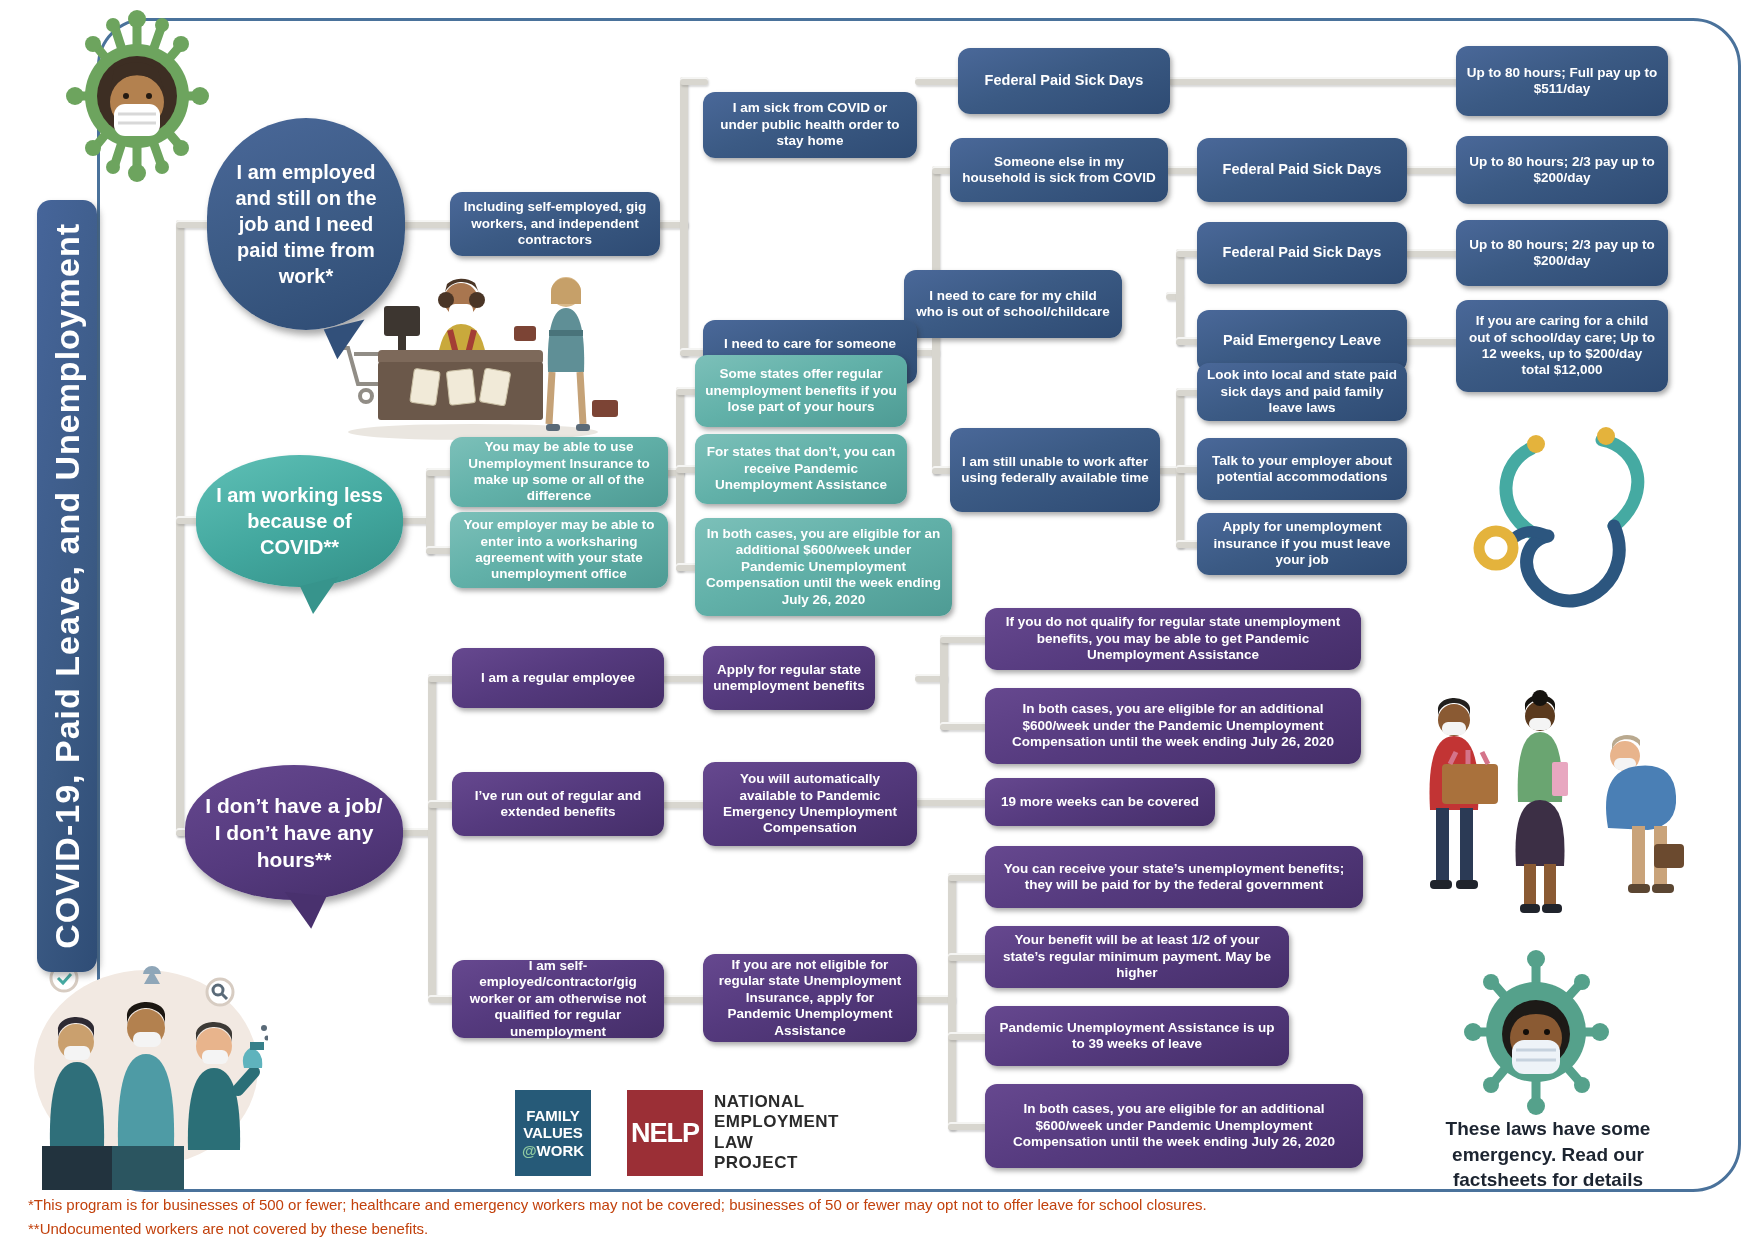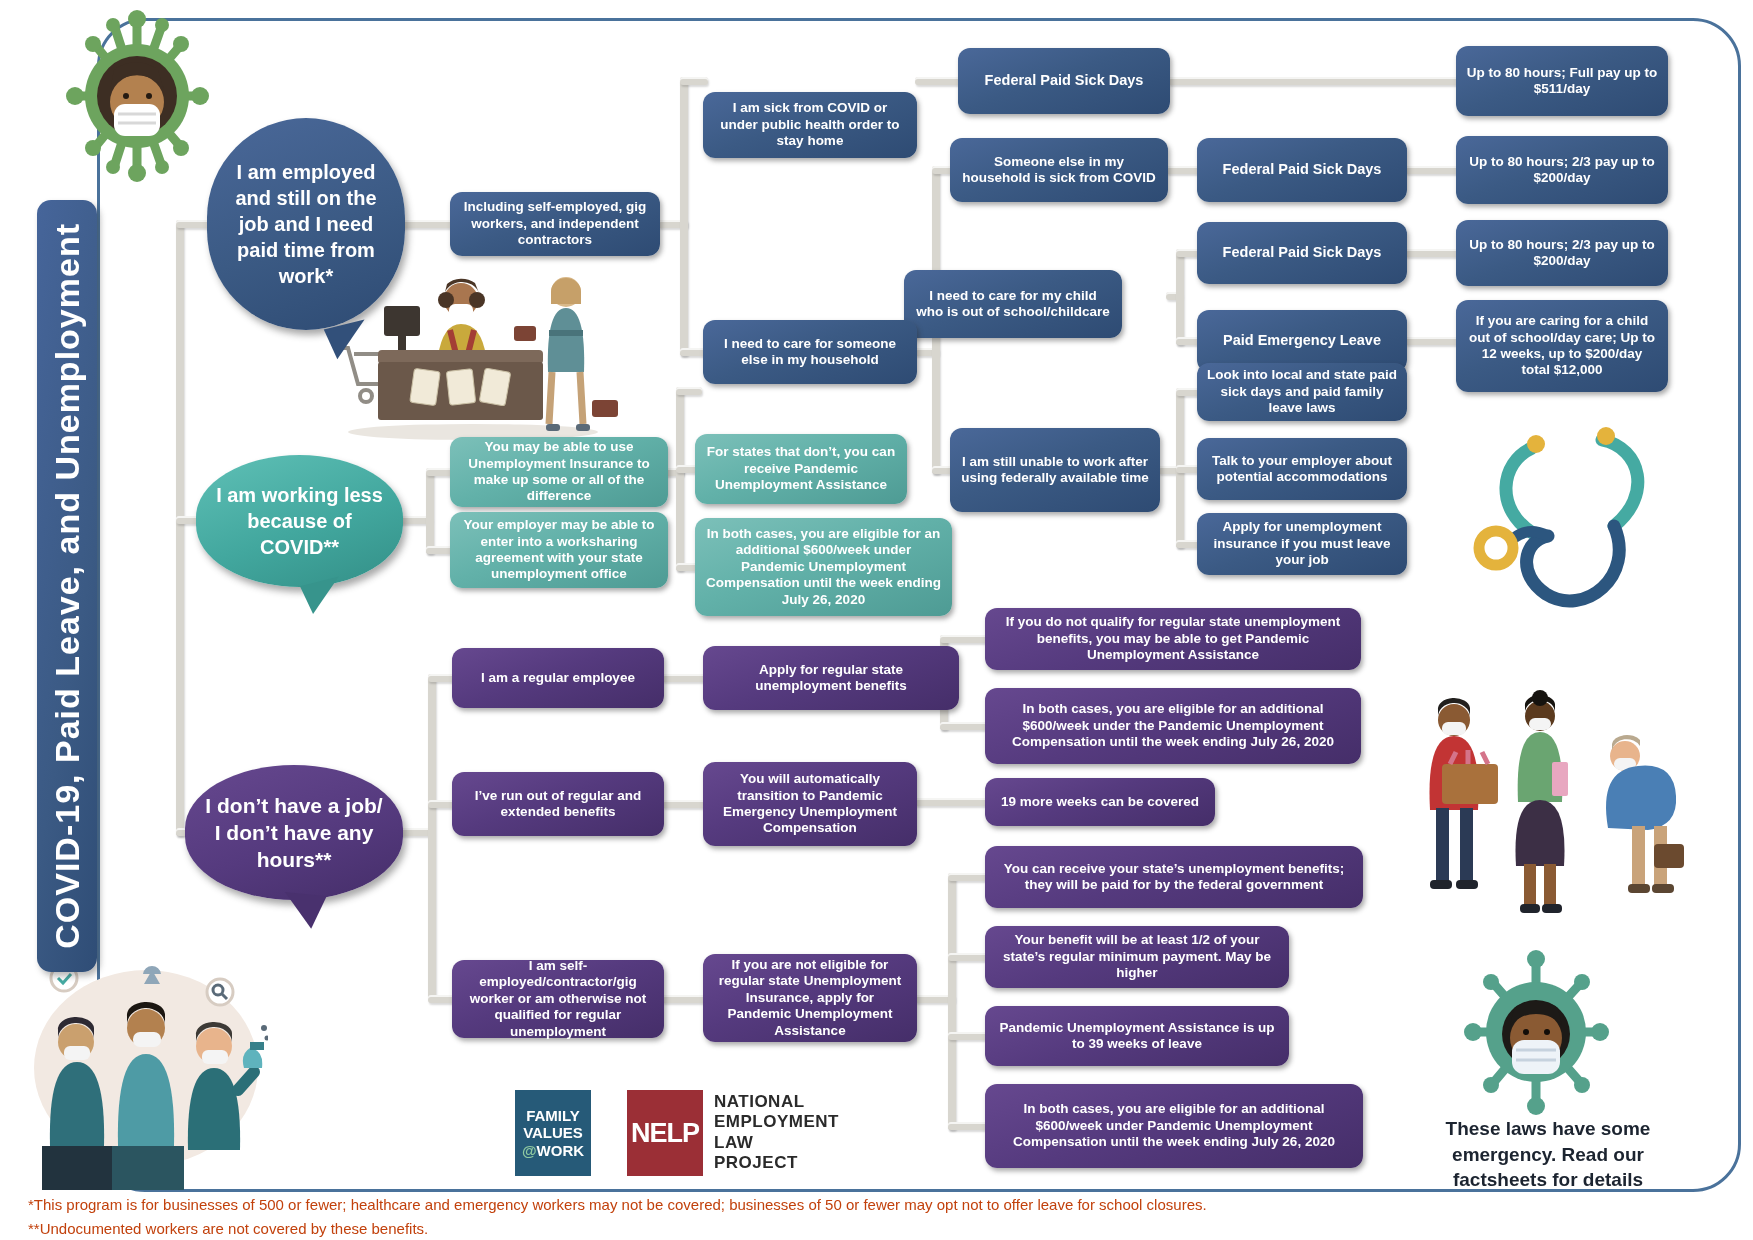"Some states offer regular unemployment" div.node { html: none -> <div>Some states offer regular unemployment benefits if you lose part of your hours</div> }
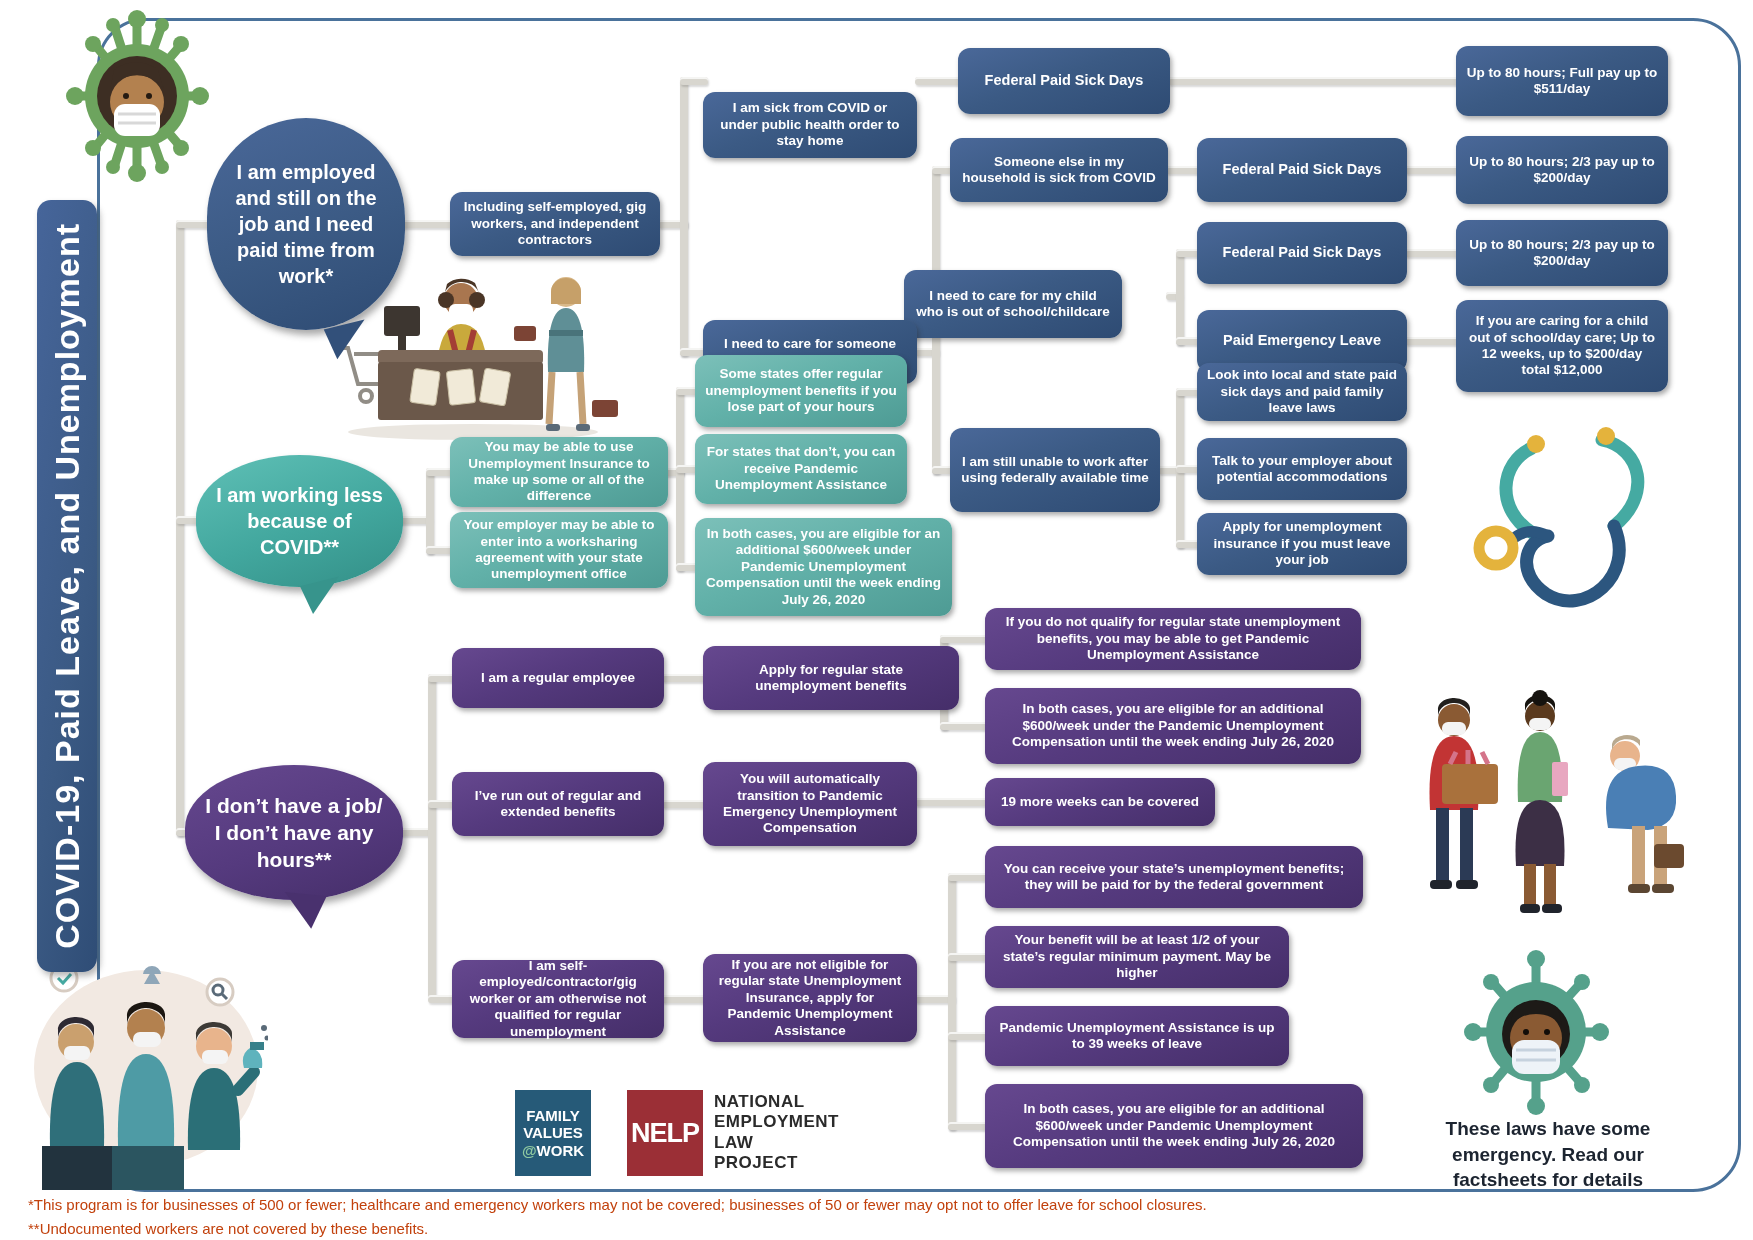"Apply for regular state unemployment" div.node { width: 256px -> 172px }
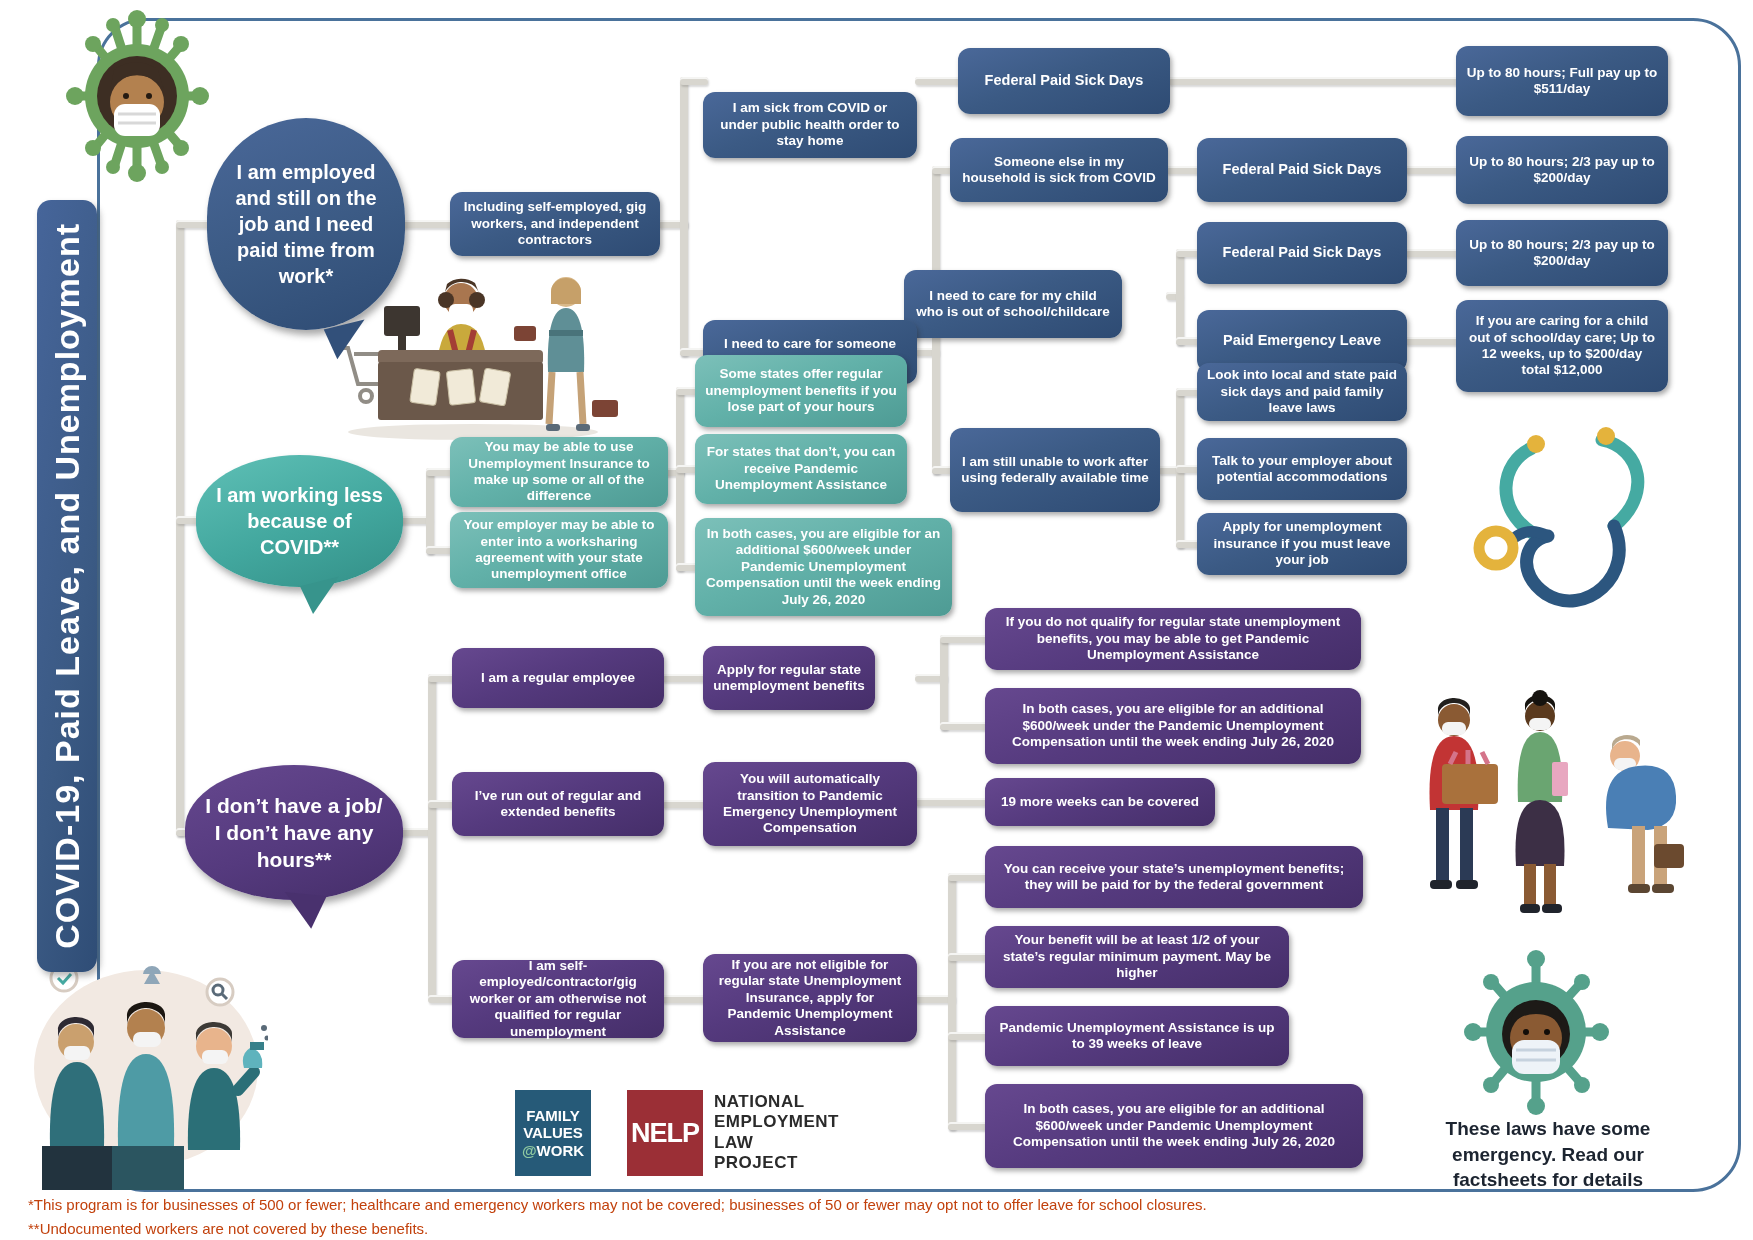"You will automatically transition to" div.node { text: transition -> available }
